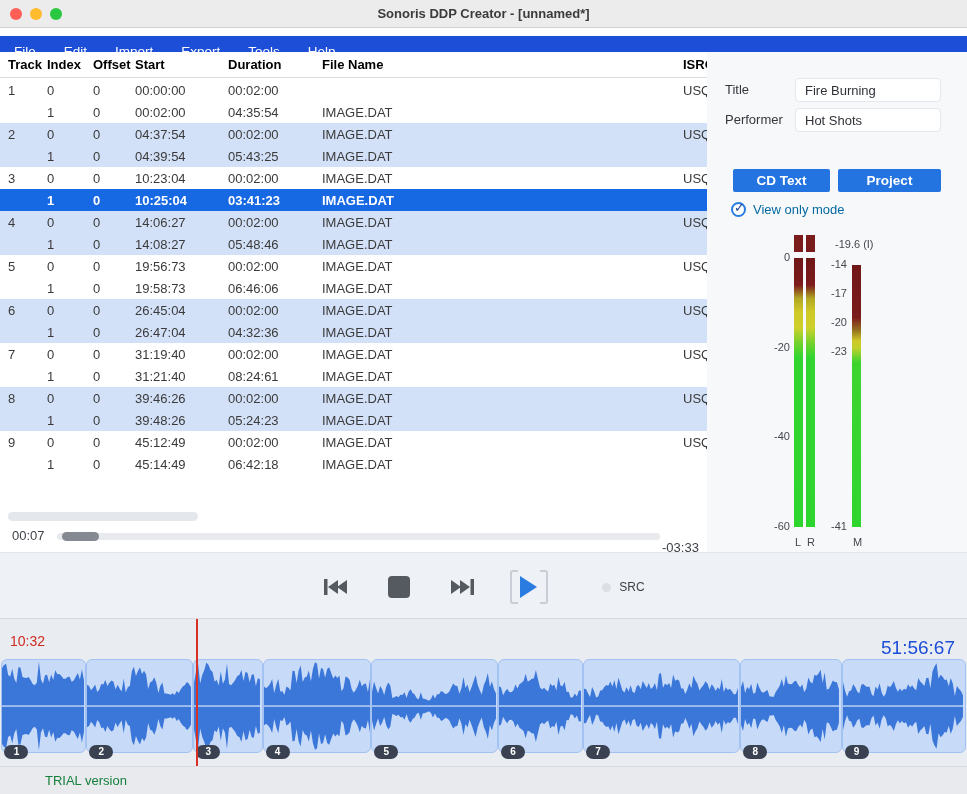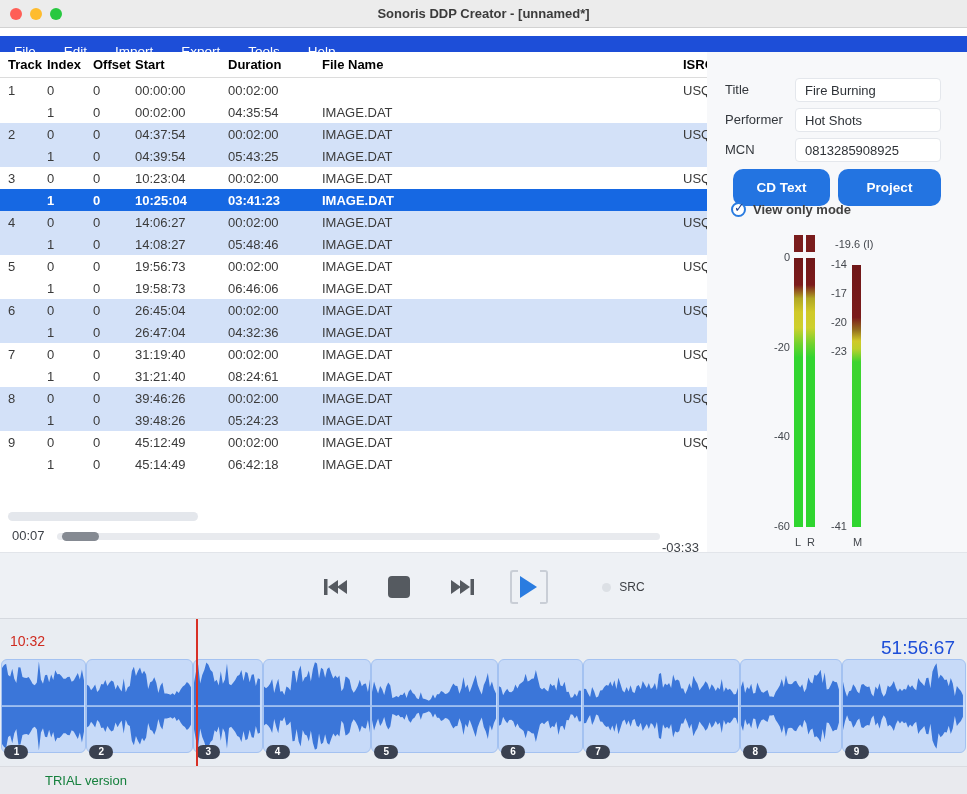"MCN" div.frow { html: <div> <label>MCN</label> <input> </div> -> none }
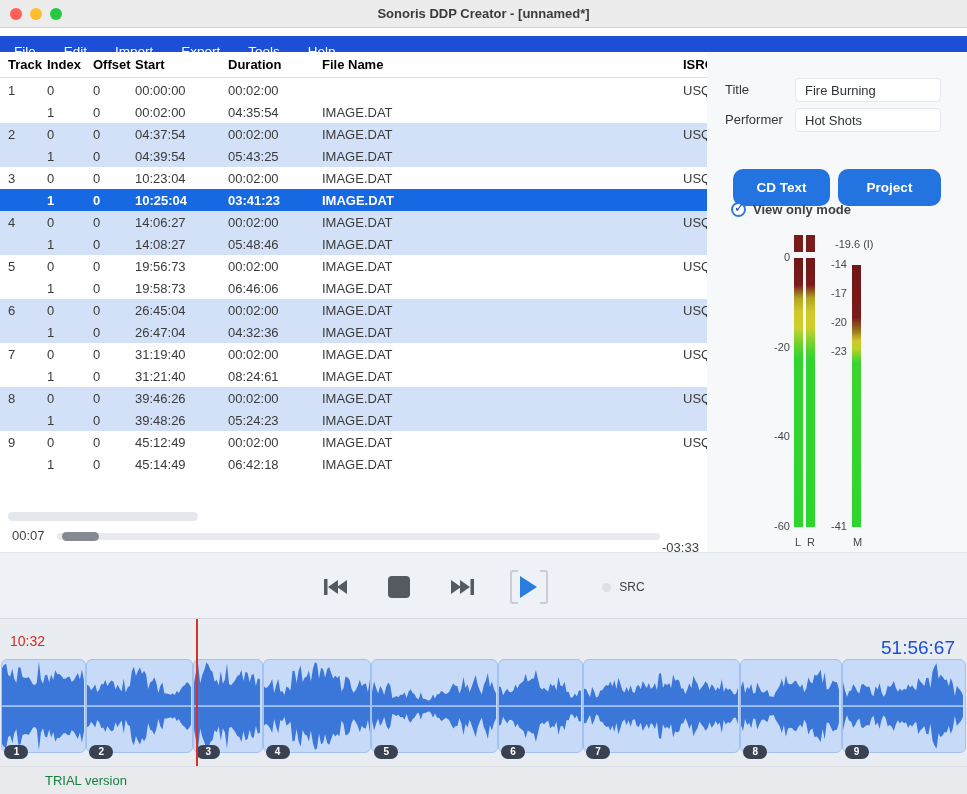"CD Text" .btn { border-radius: 10px -> 2px; height: 37px -> 23px }
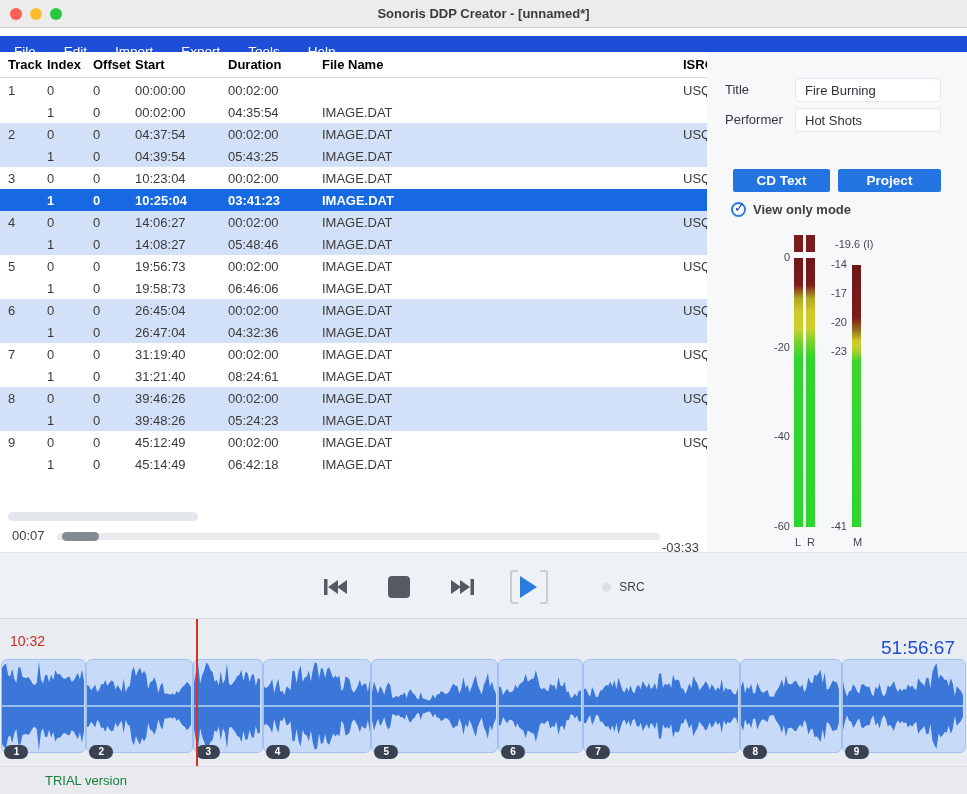"View only mode" .cb-label { color: #404040 -> #0369a1; font-weight: bold -> none }
